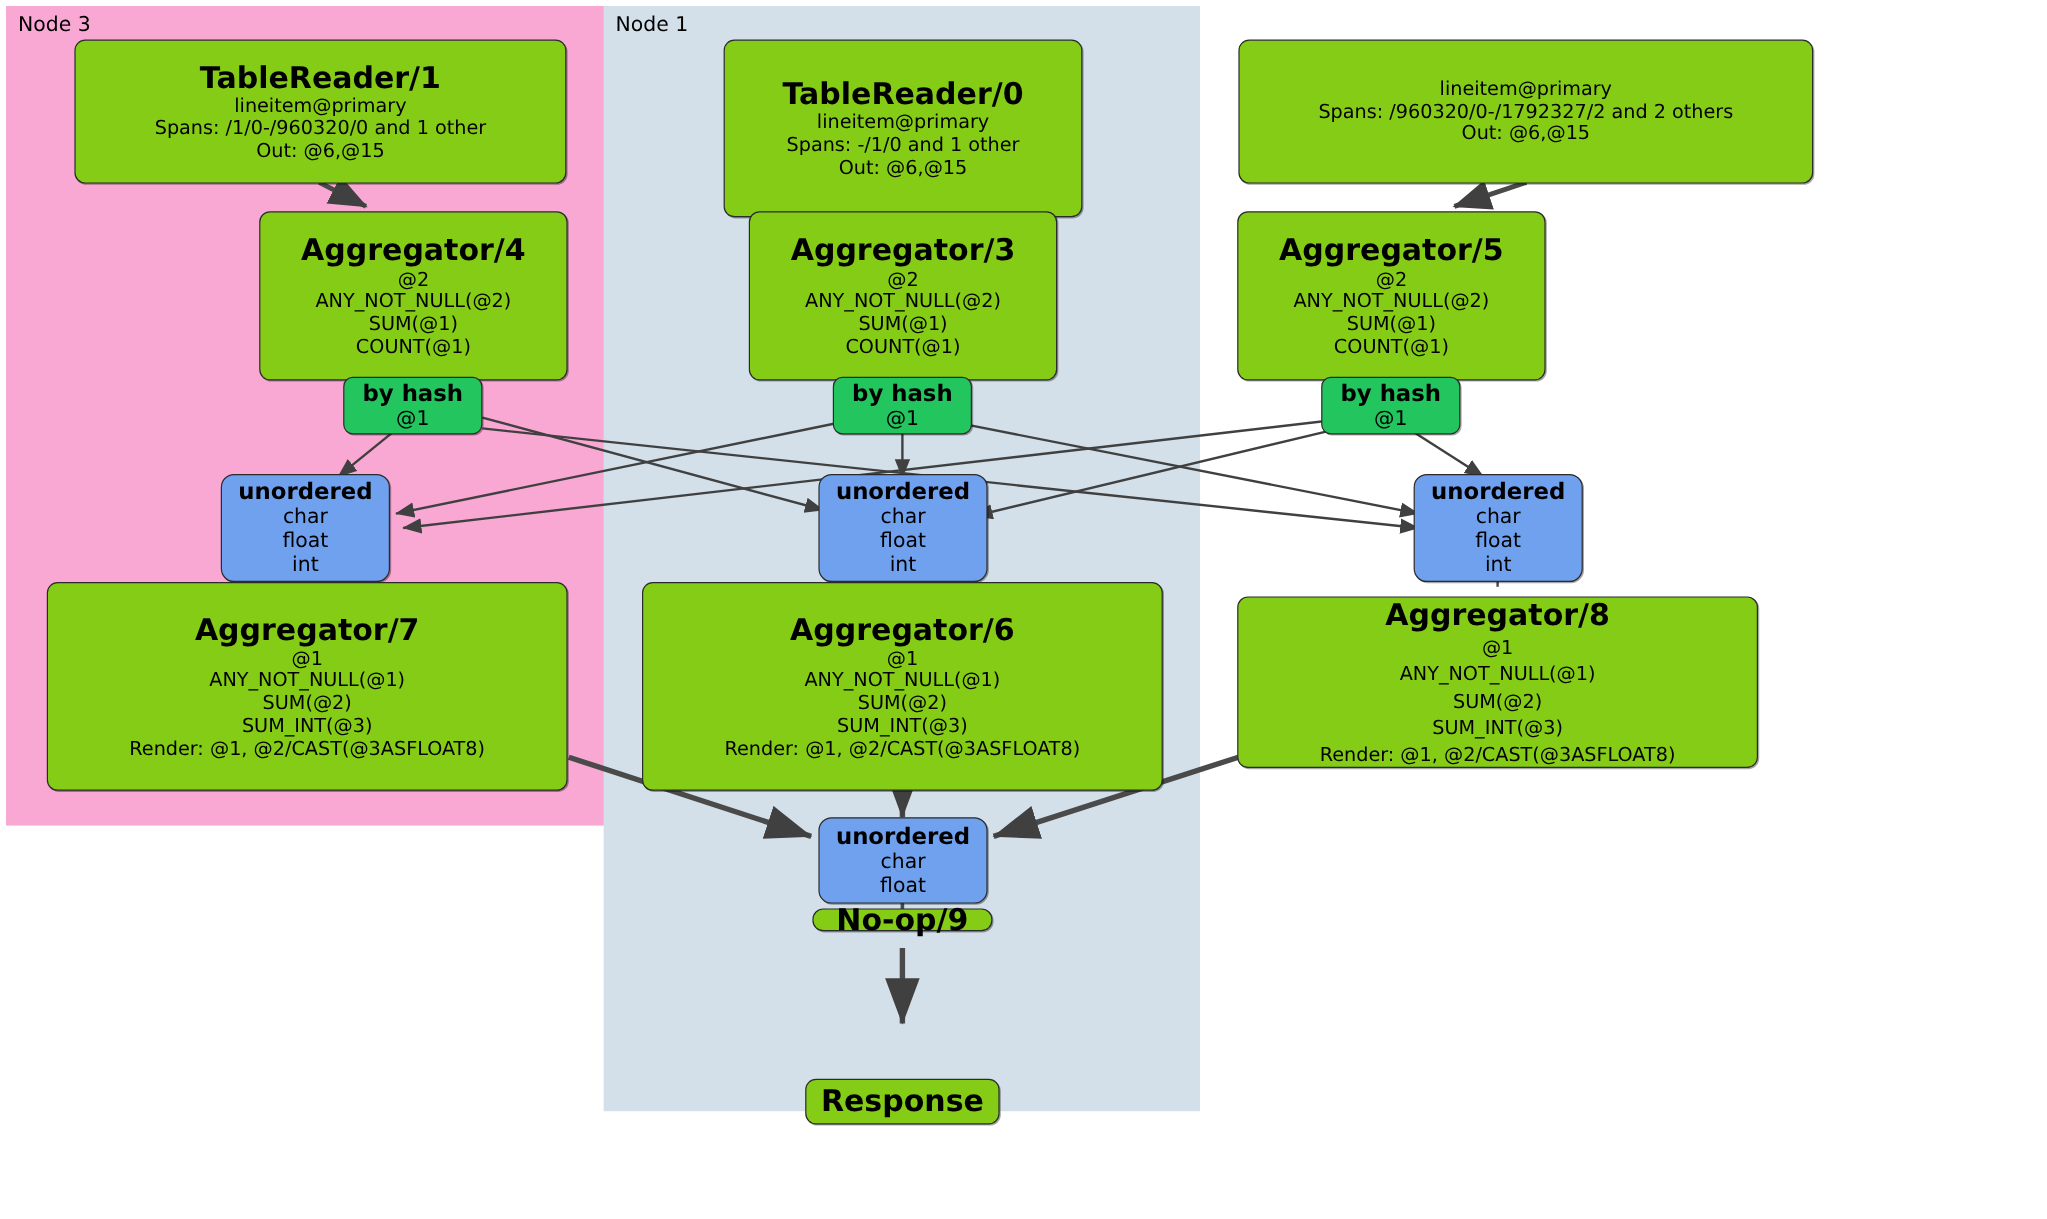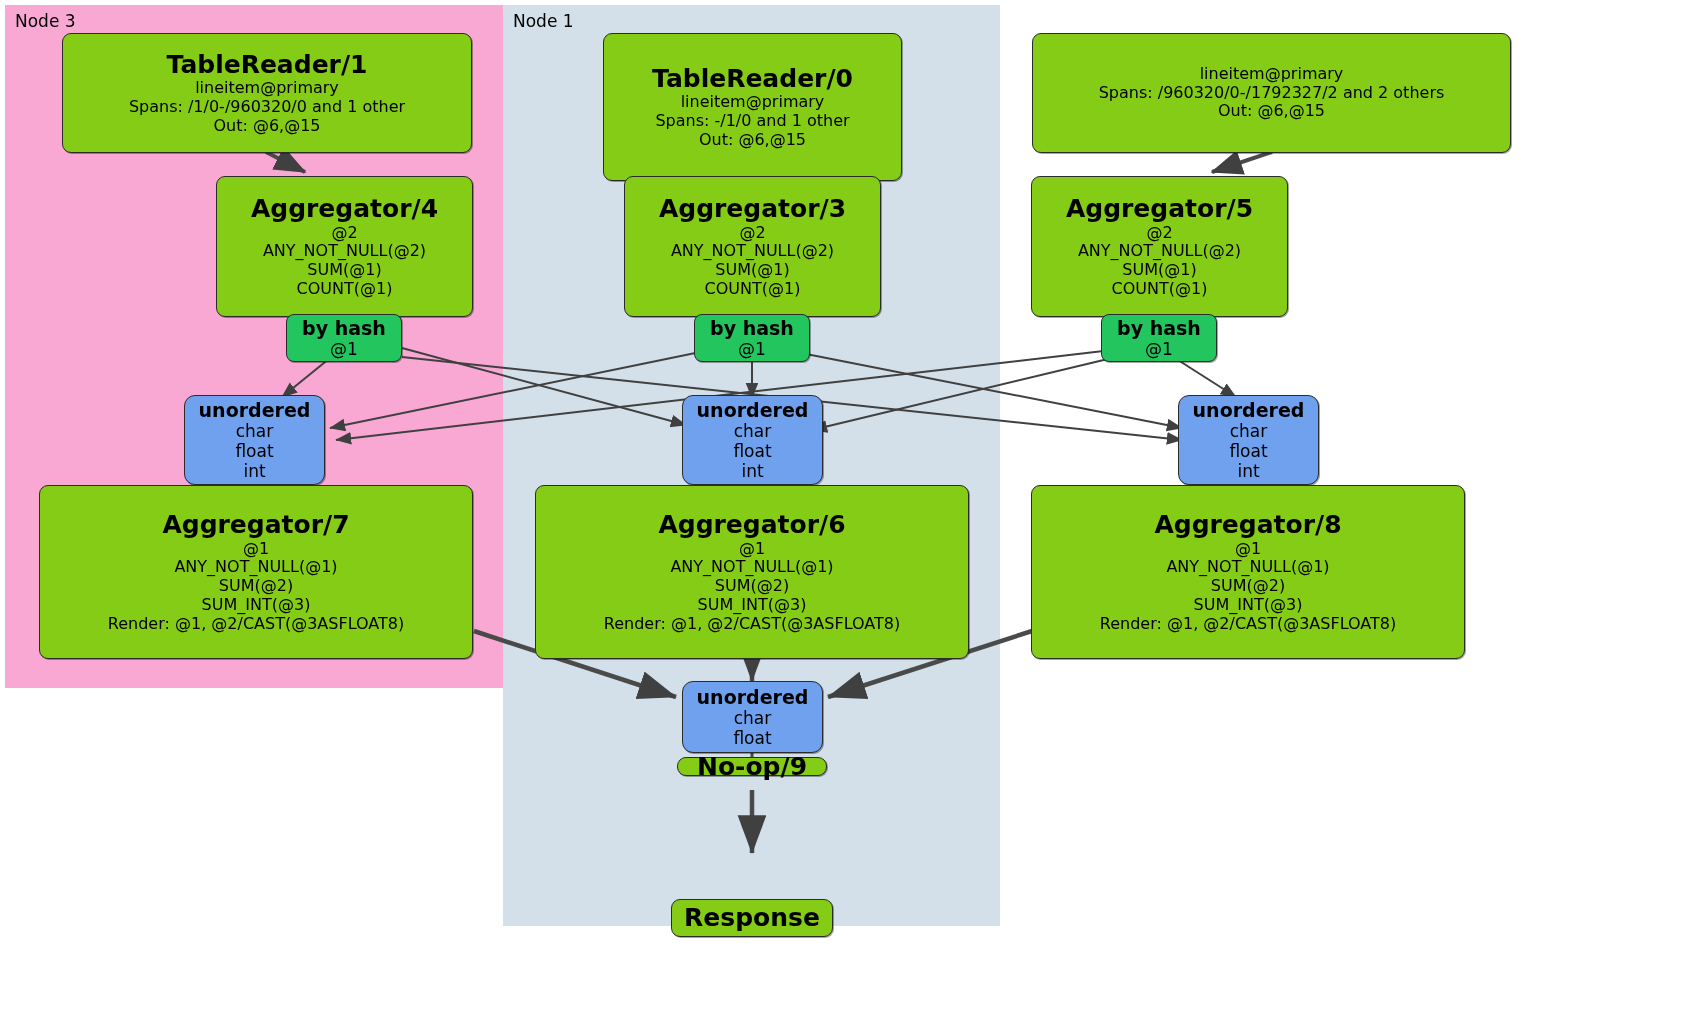"Aggregator/8" div.nodebox { height: 174px -> 143px; justify-content: none -> space-between; top: 485px -> 497px }
